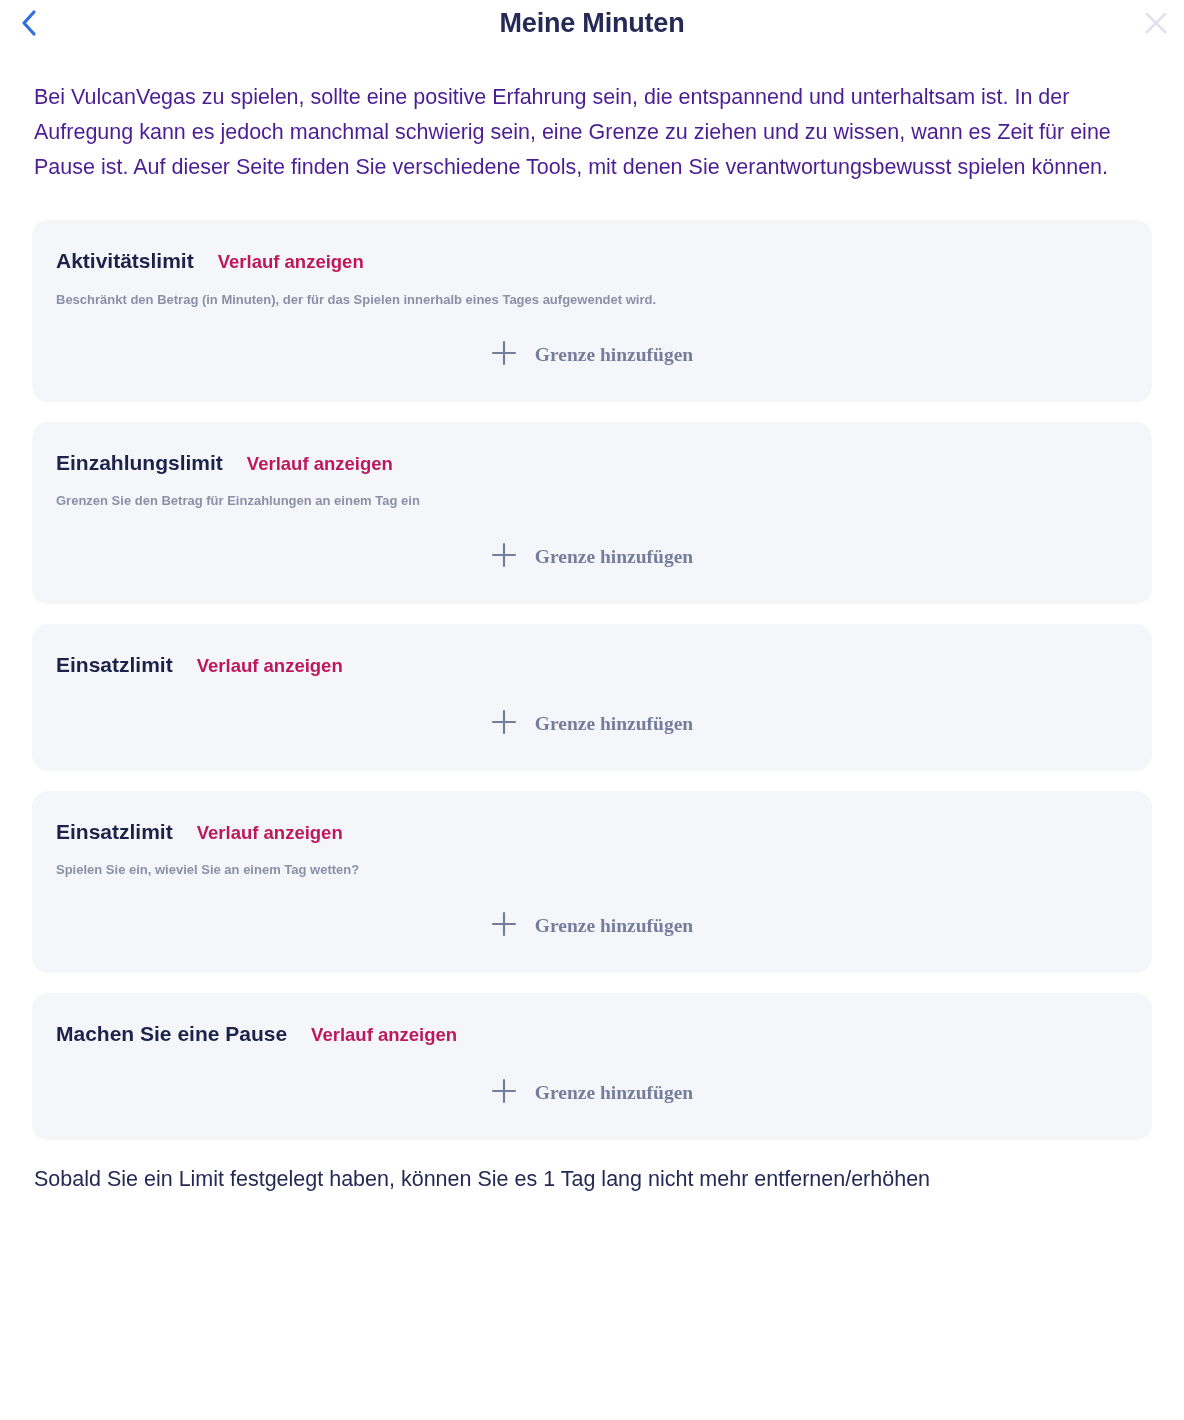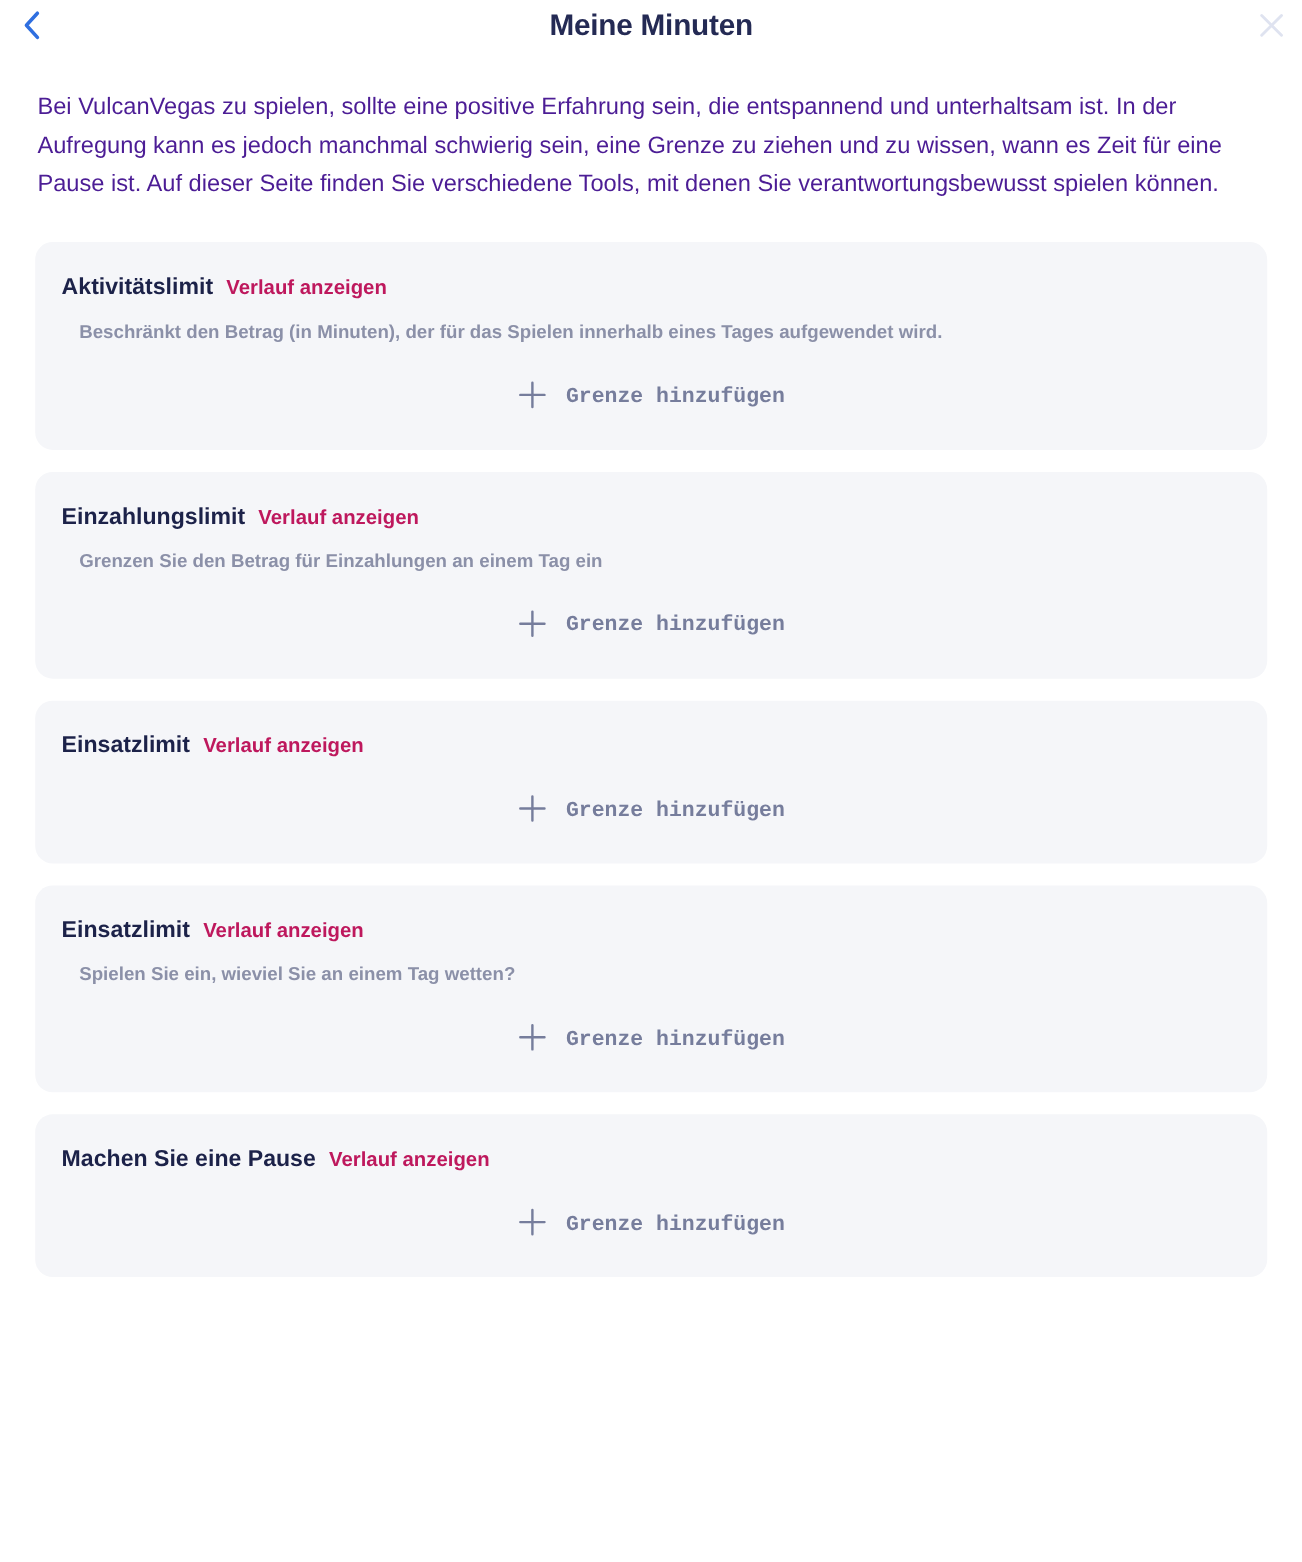"Aktivitätslimit" .card-head { gap: 12px -> 24px }
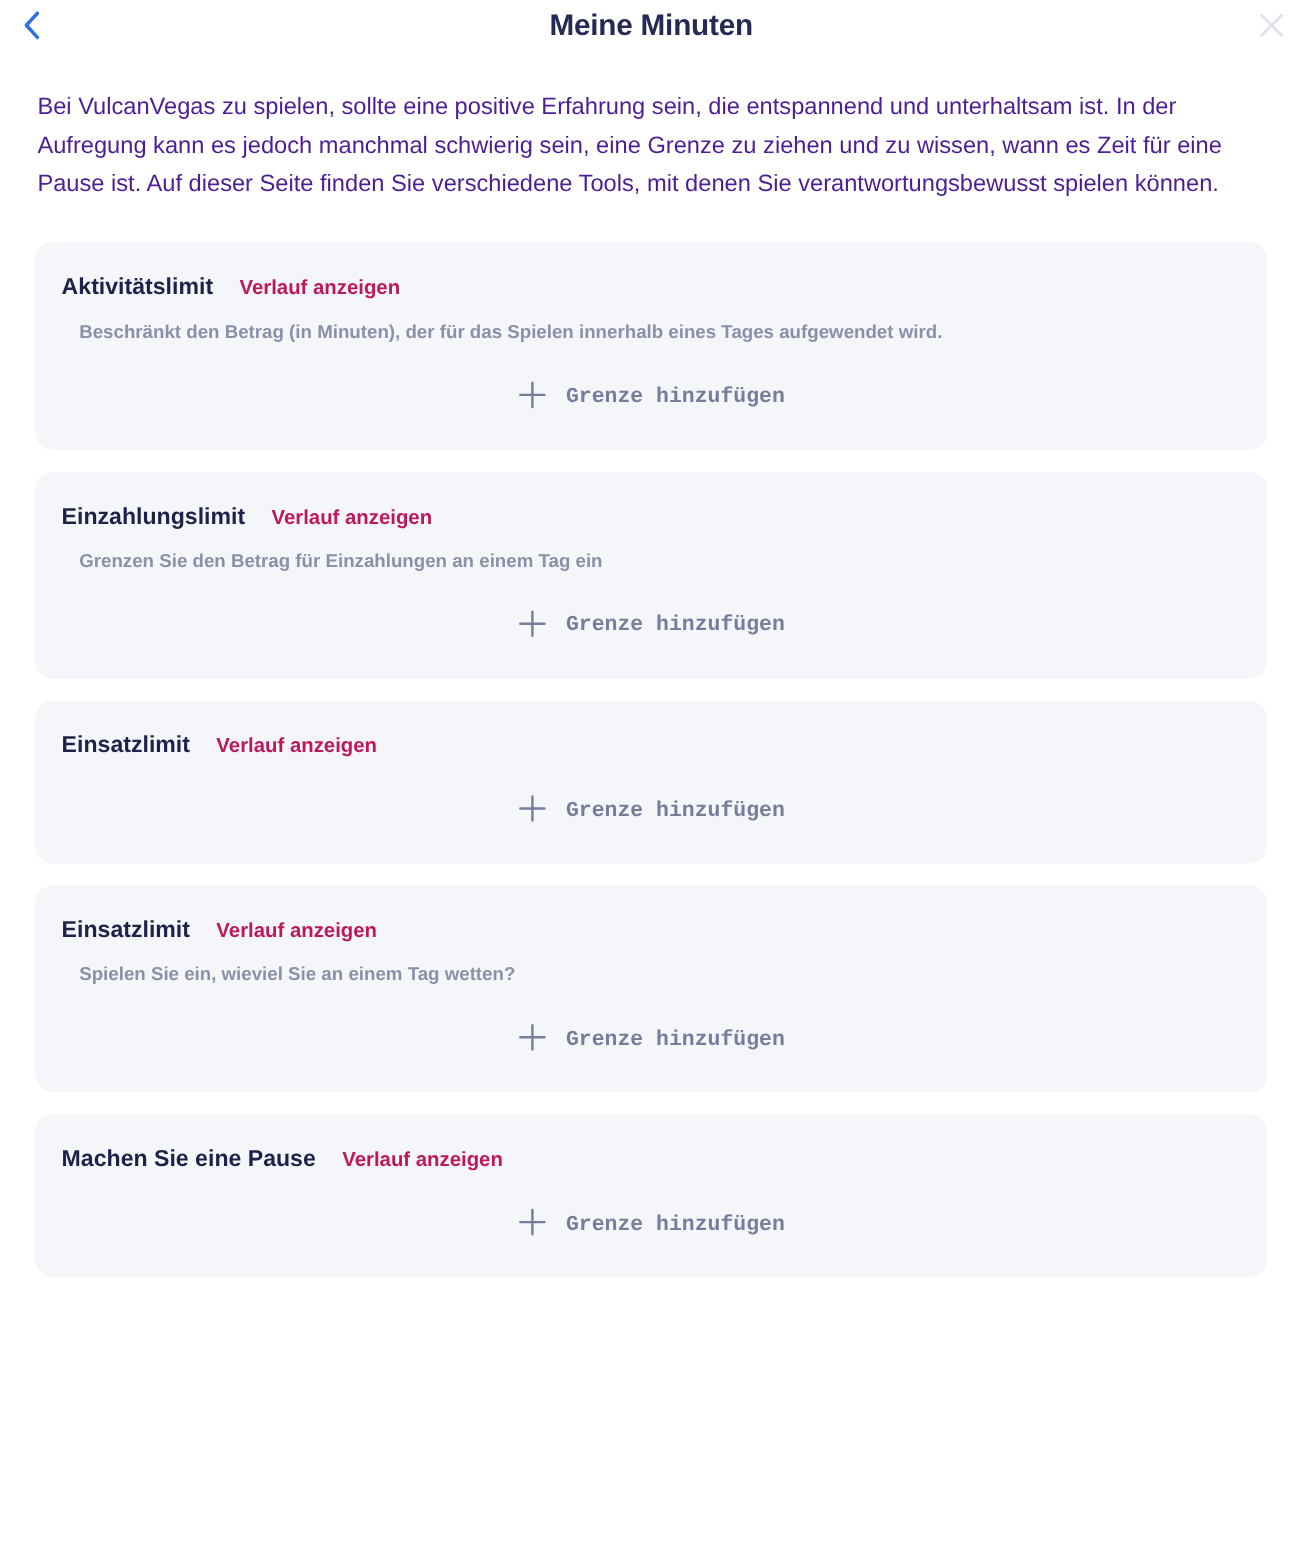"Beschränkt den Betrag (in Minuten)," .card-desc { font-size: 17px -> 13px; margin: 17px 0 0 16px -> 17px 0 0 0 }
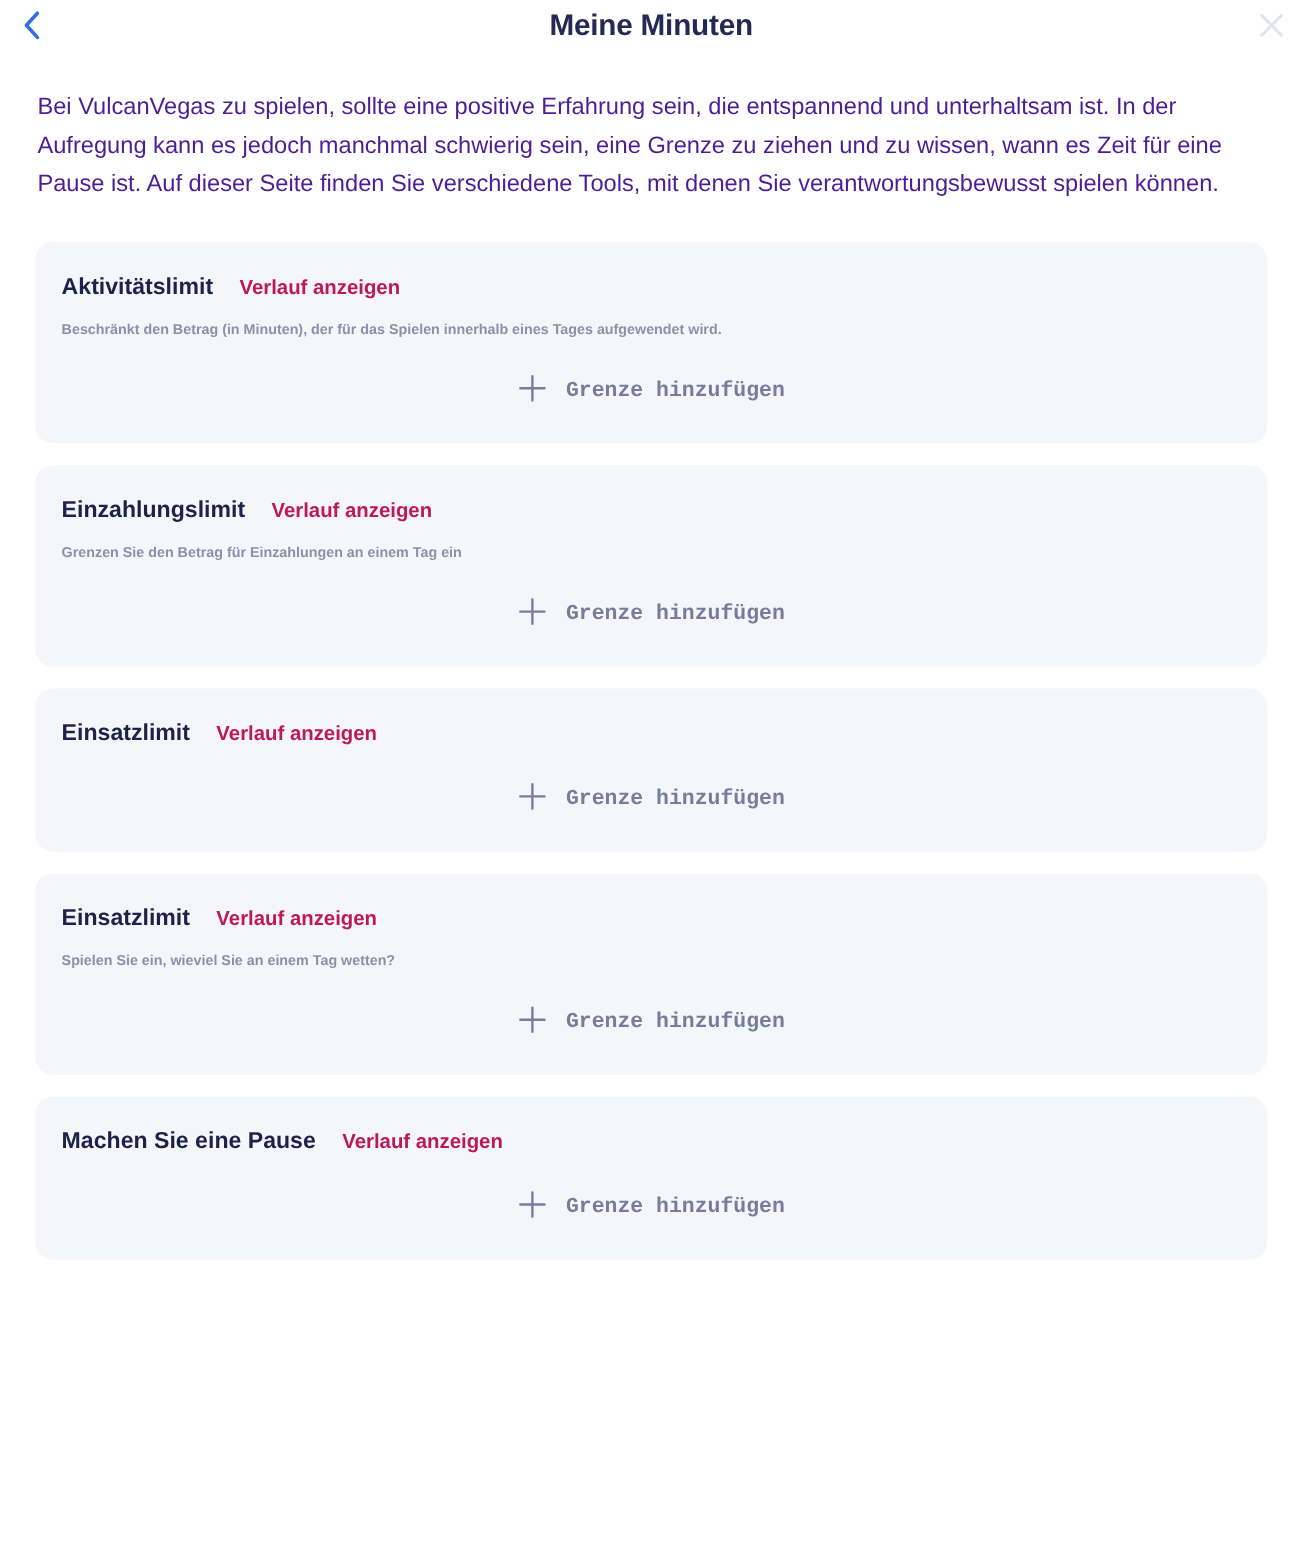"Grenze hinzufügen" .add-btn { font-family: Liberation Mono, monospace -> Liberation Serif, serif }
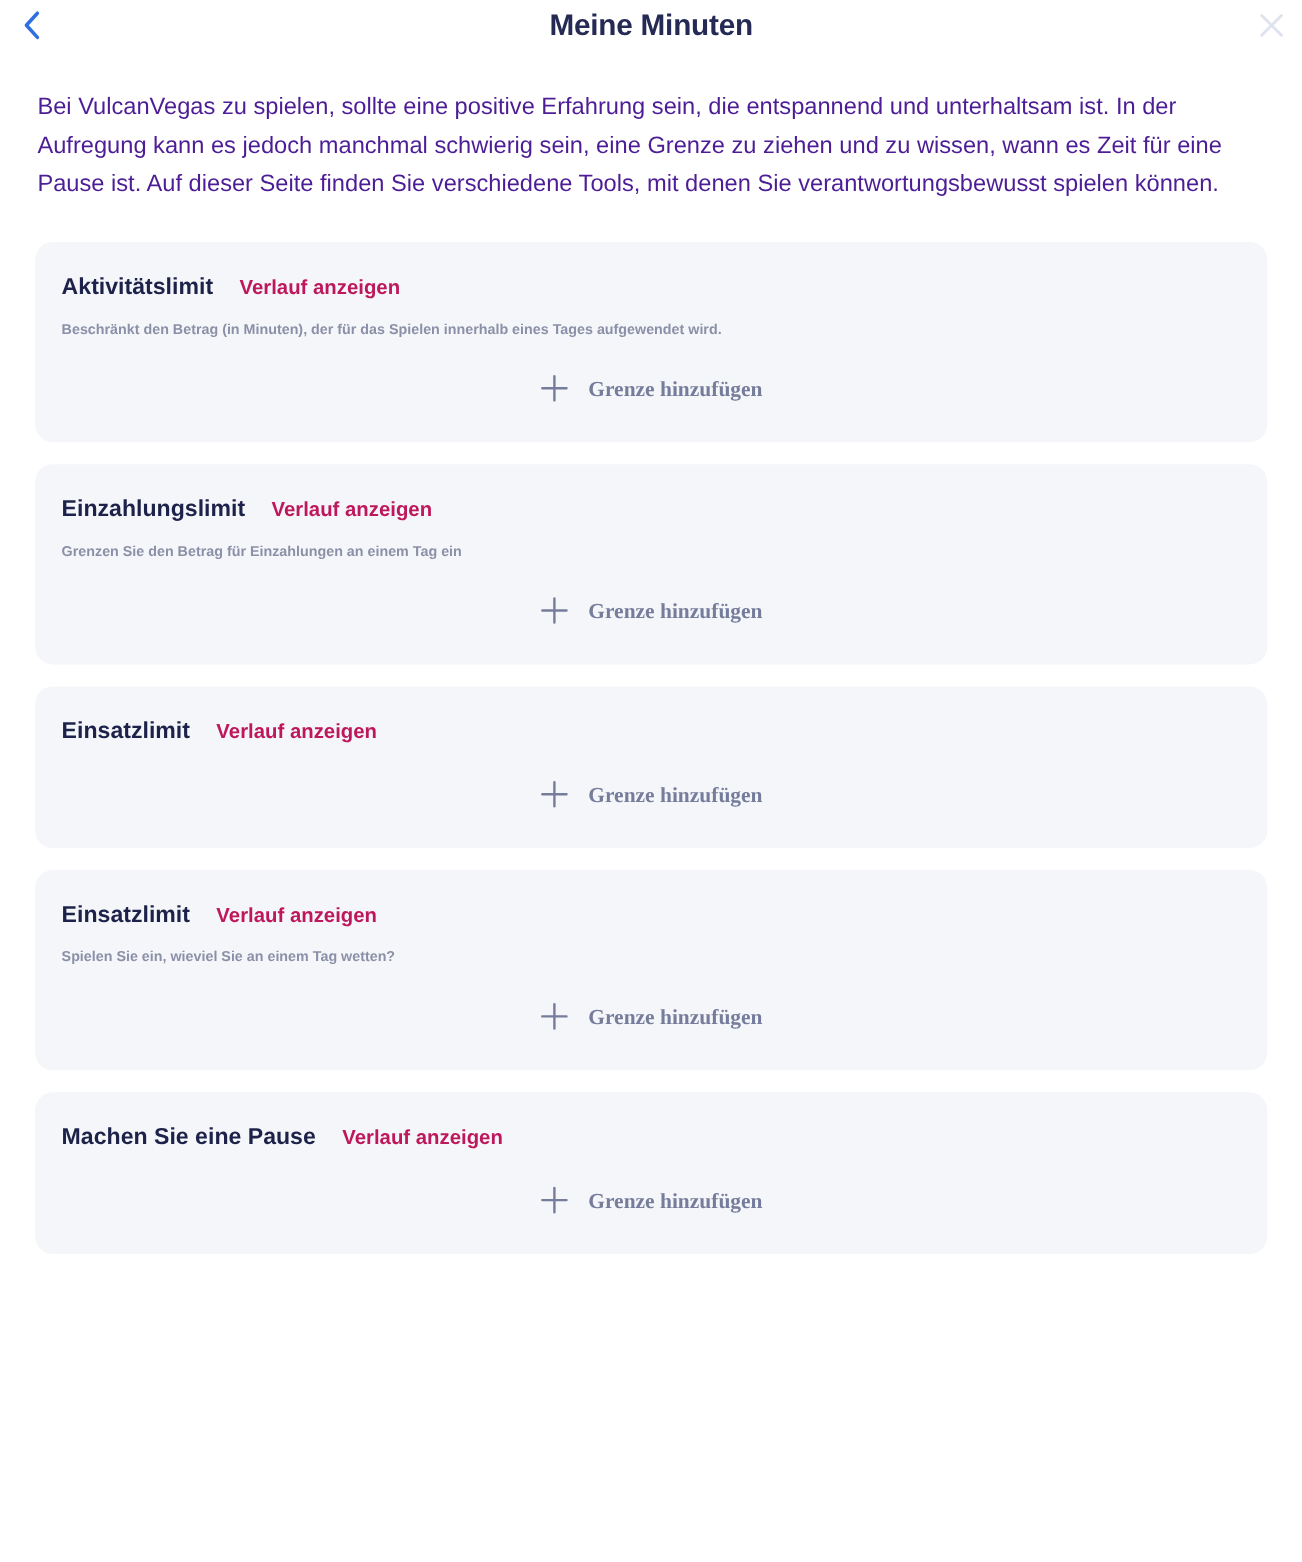"Sobald Sie ein Limit festgelegt" p.footer-note { html: none -> <p>Sobald Sie ein Limit festgelegt haben, können Sie es 1 Tag lang nicht mehr entfernen/erhöhen</p> }
